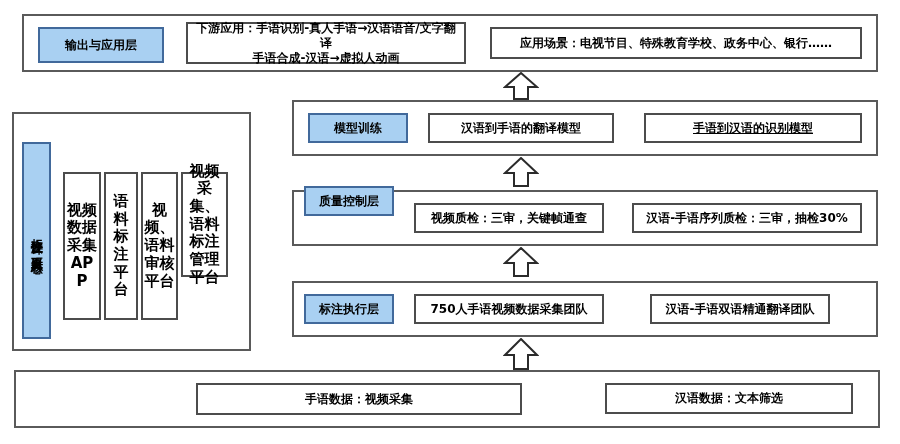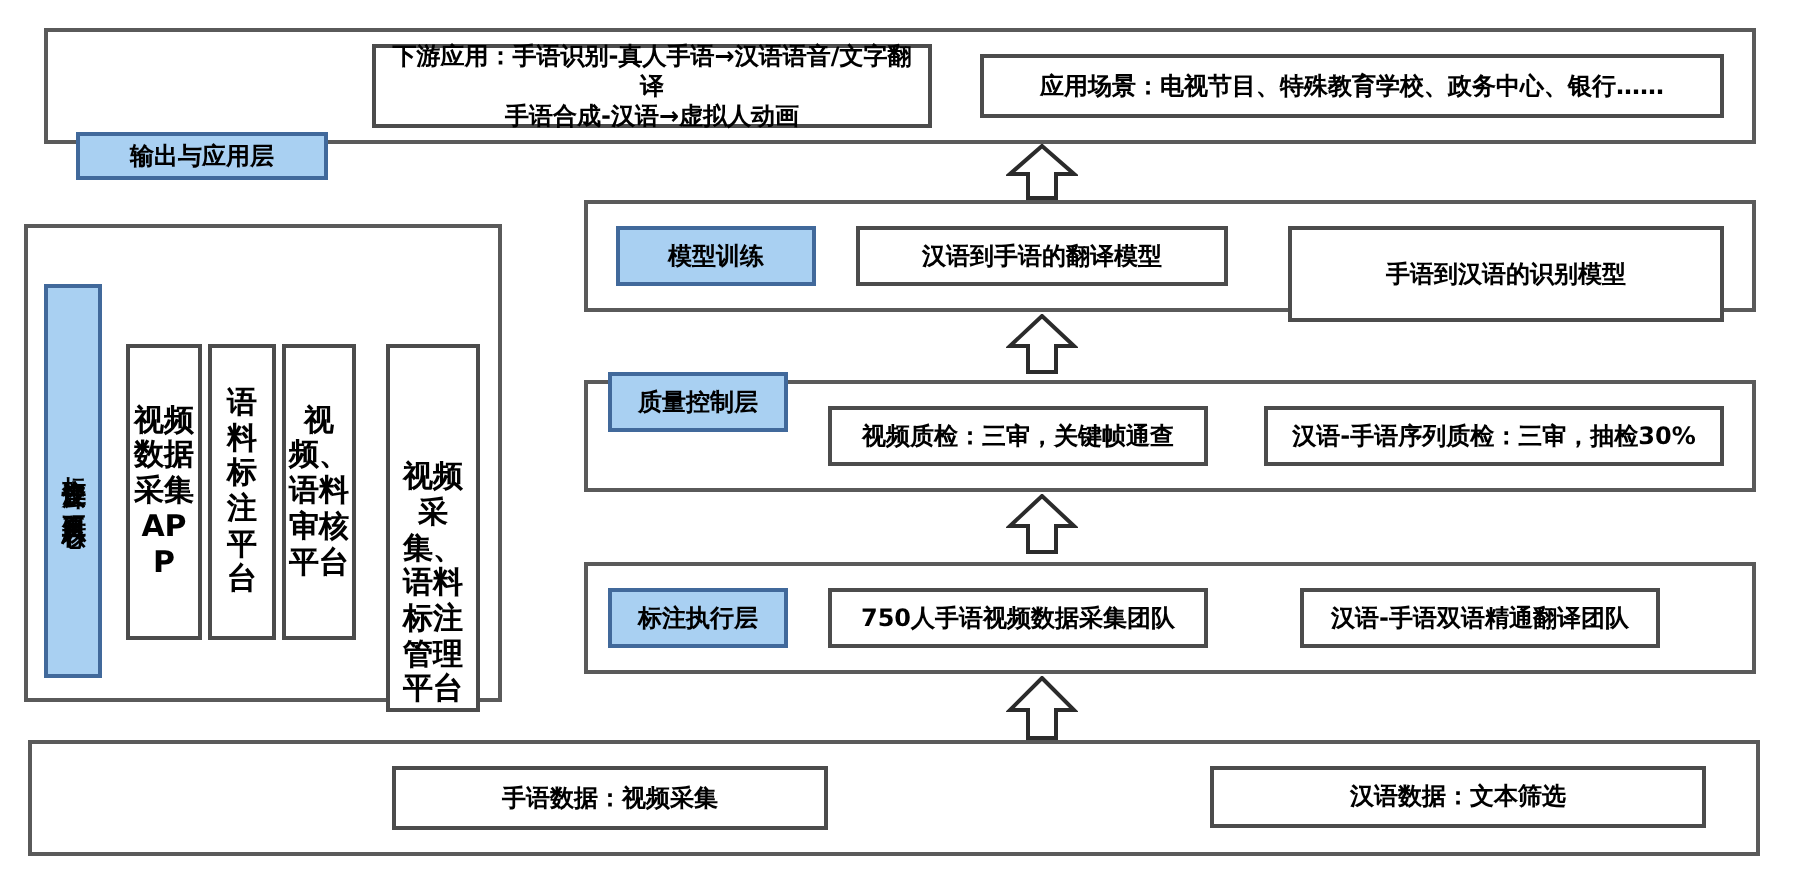"输出与应用层" div.abs { height: 24px -> 36px; margin-top: 39px -> none }
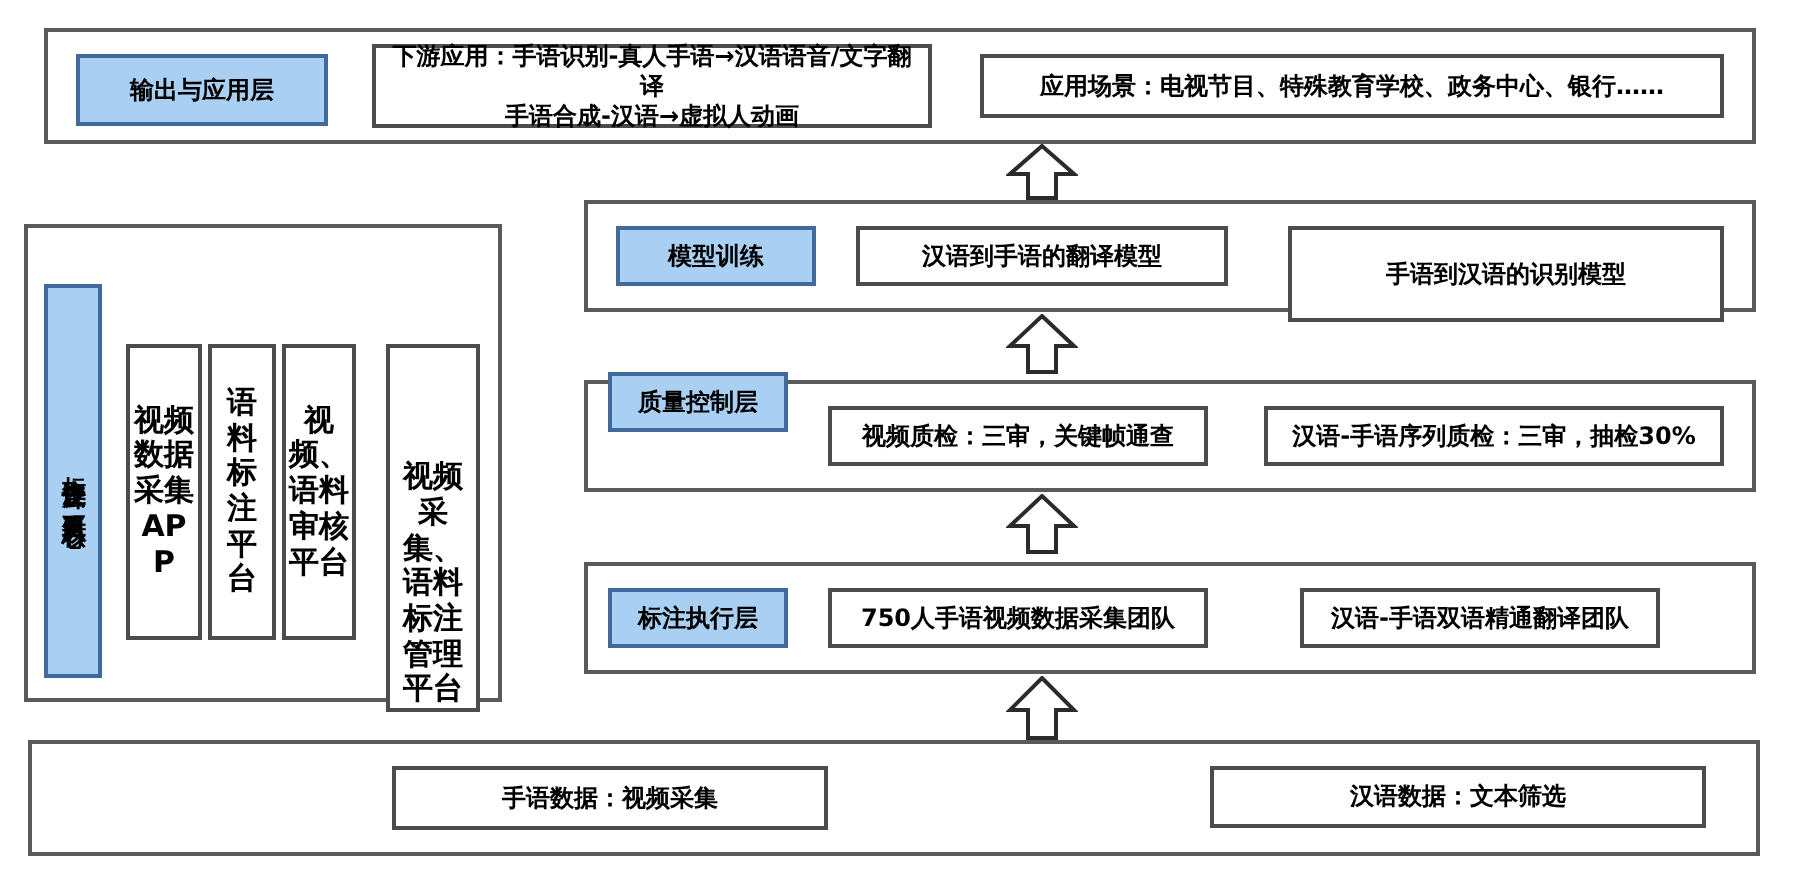"手语到汉语的识别模型" div.abs { height: 48px -> 30px; text-decoration: none -> underline }
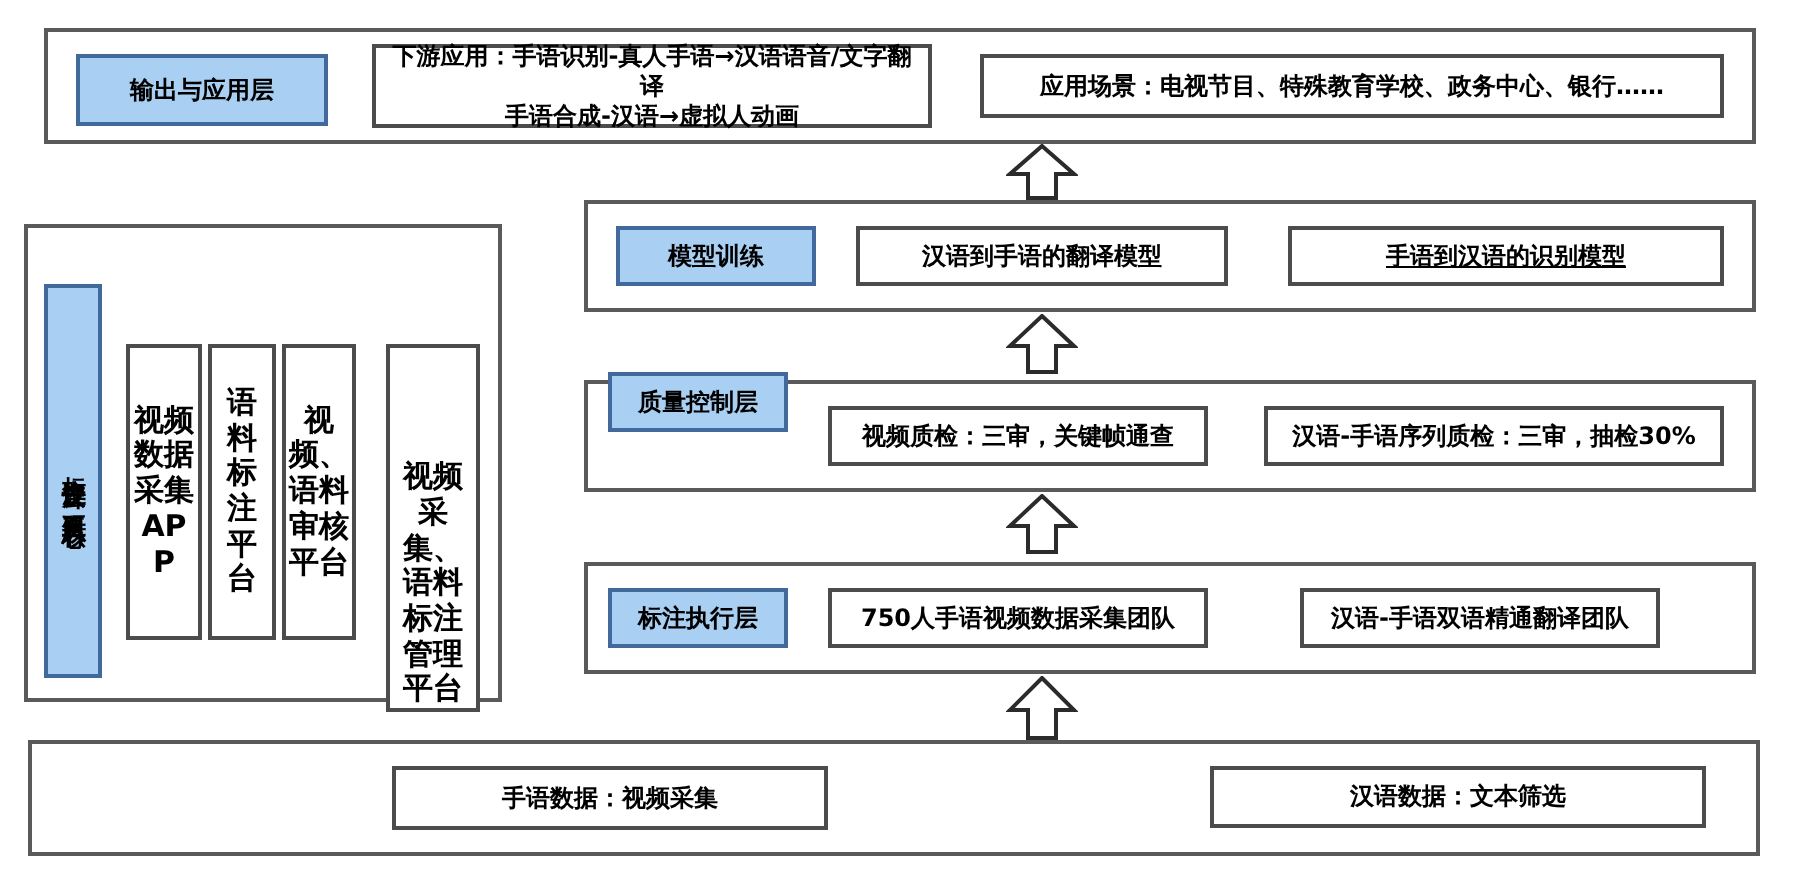"视频采集、语料标注管理平台" div.abs { align-items: flex-end -> none; height: 184px -> 105px; left: 193px -> 181px }
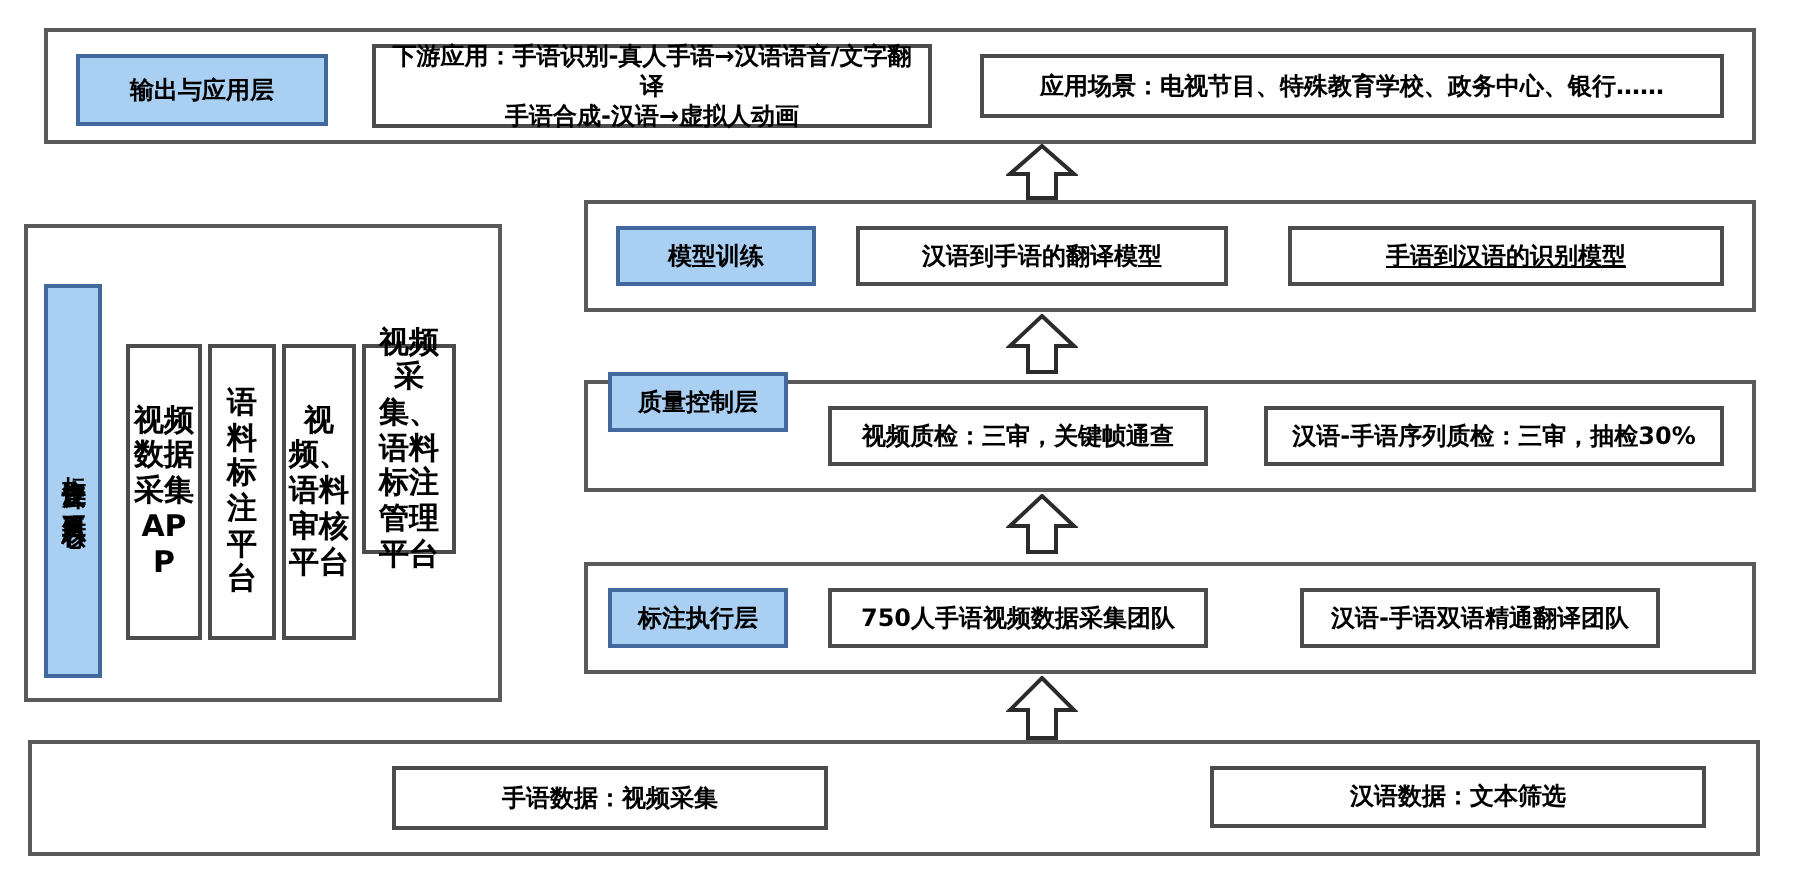"手语数据：视频采集" div.abs { width: 218px -> 326px }
